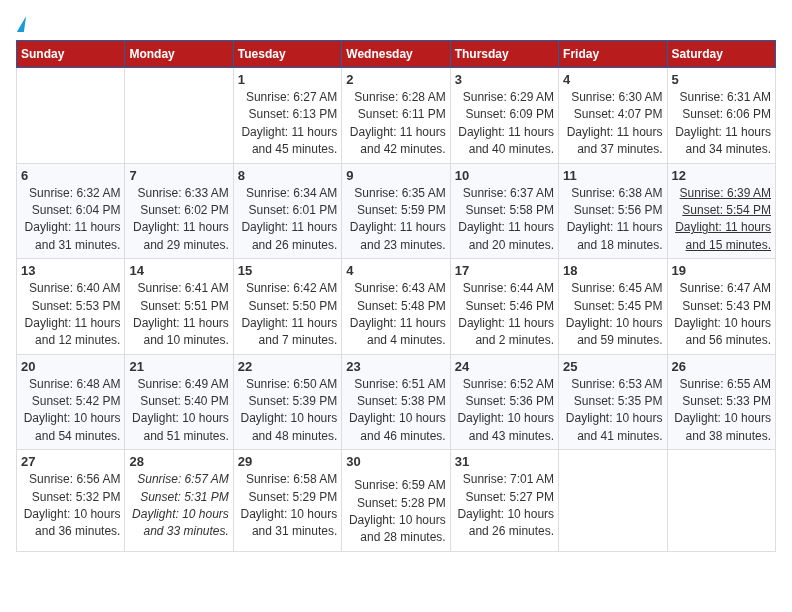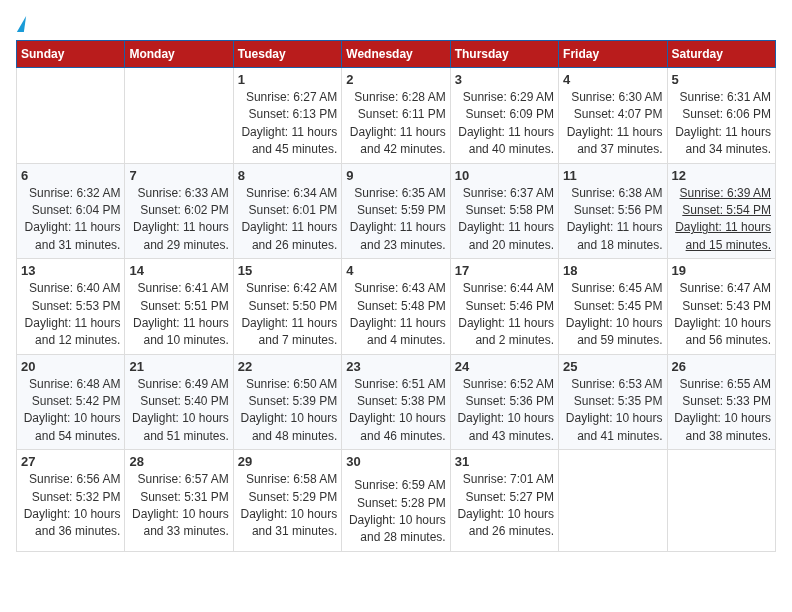"Sunrise: 6:57 AM" div.day-info { font-style: none -> italic }
